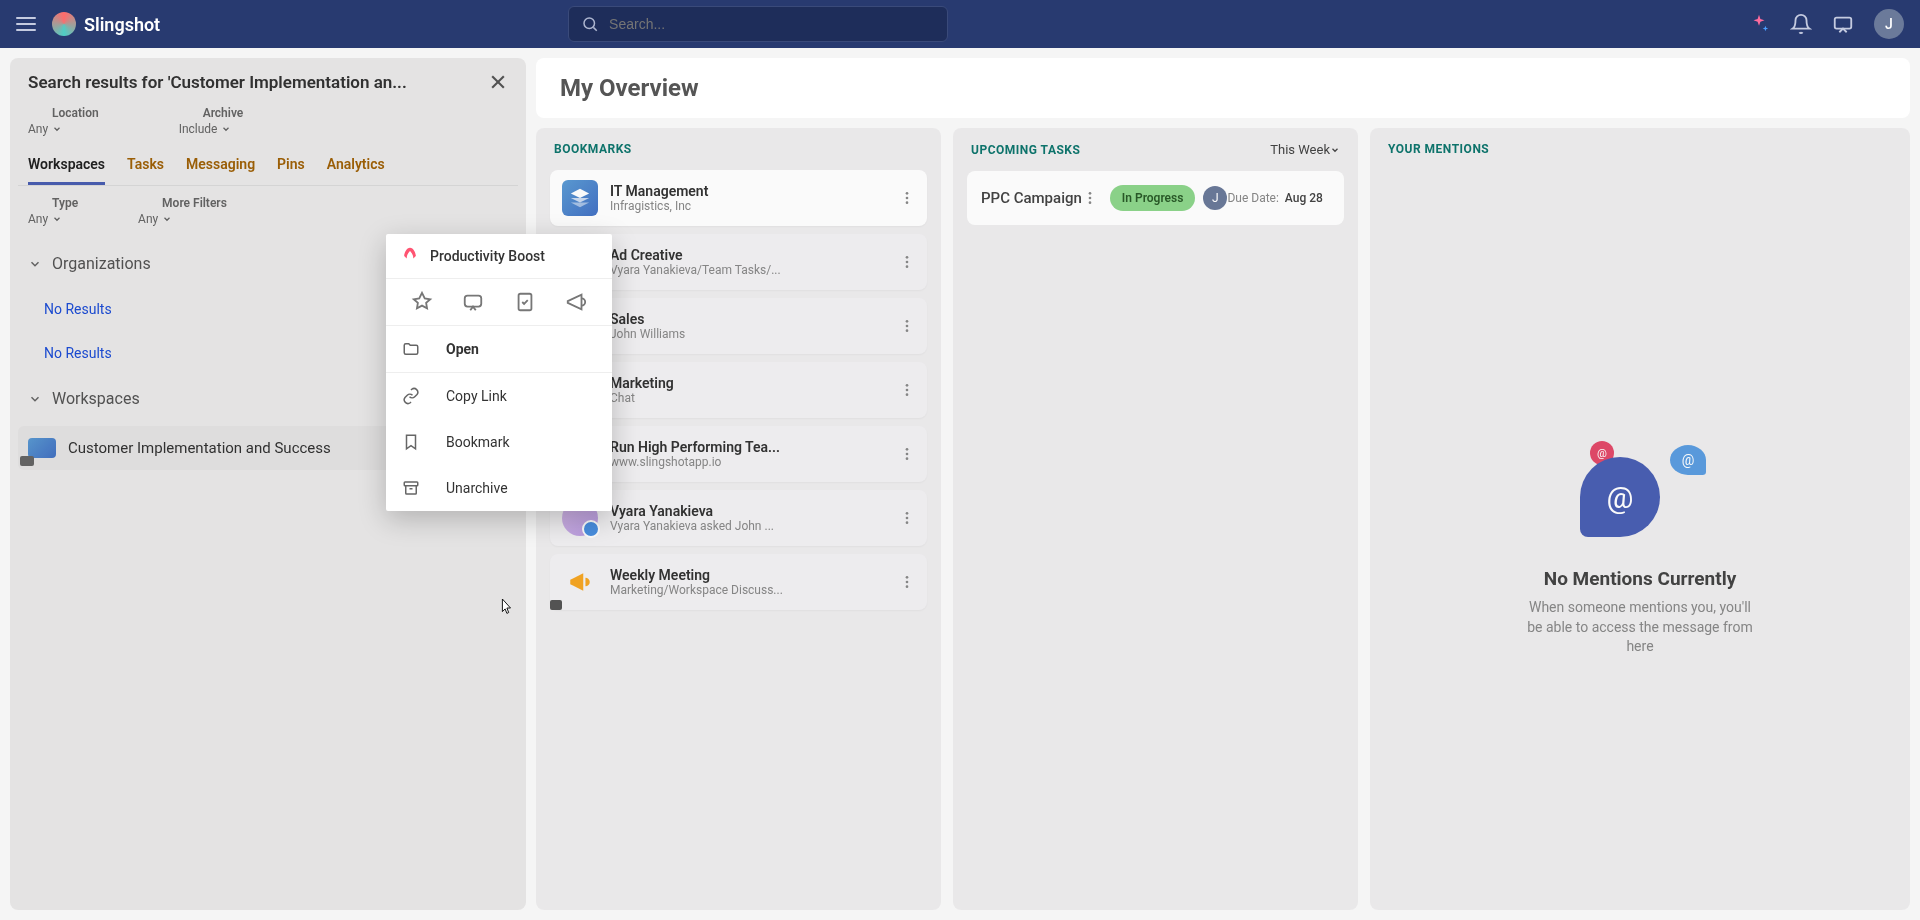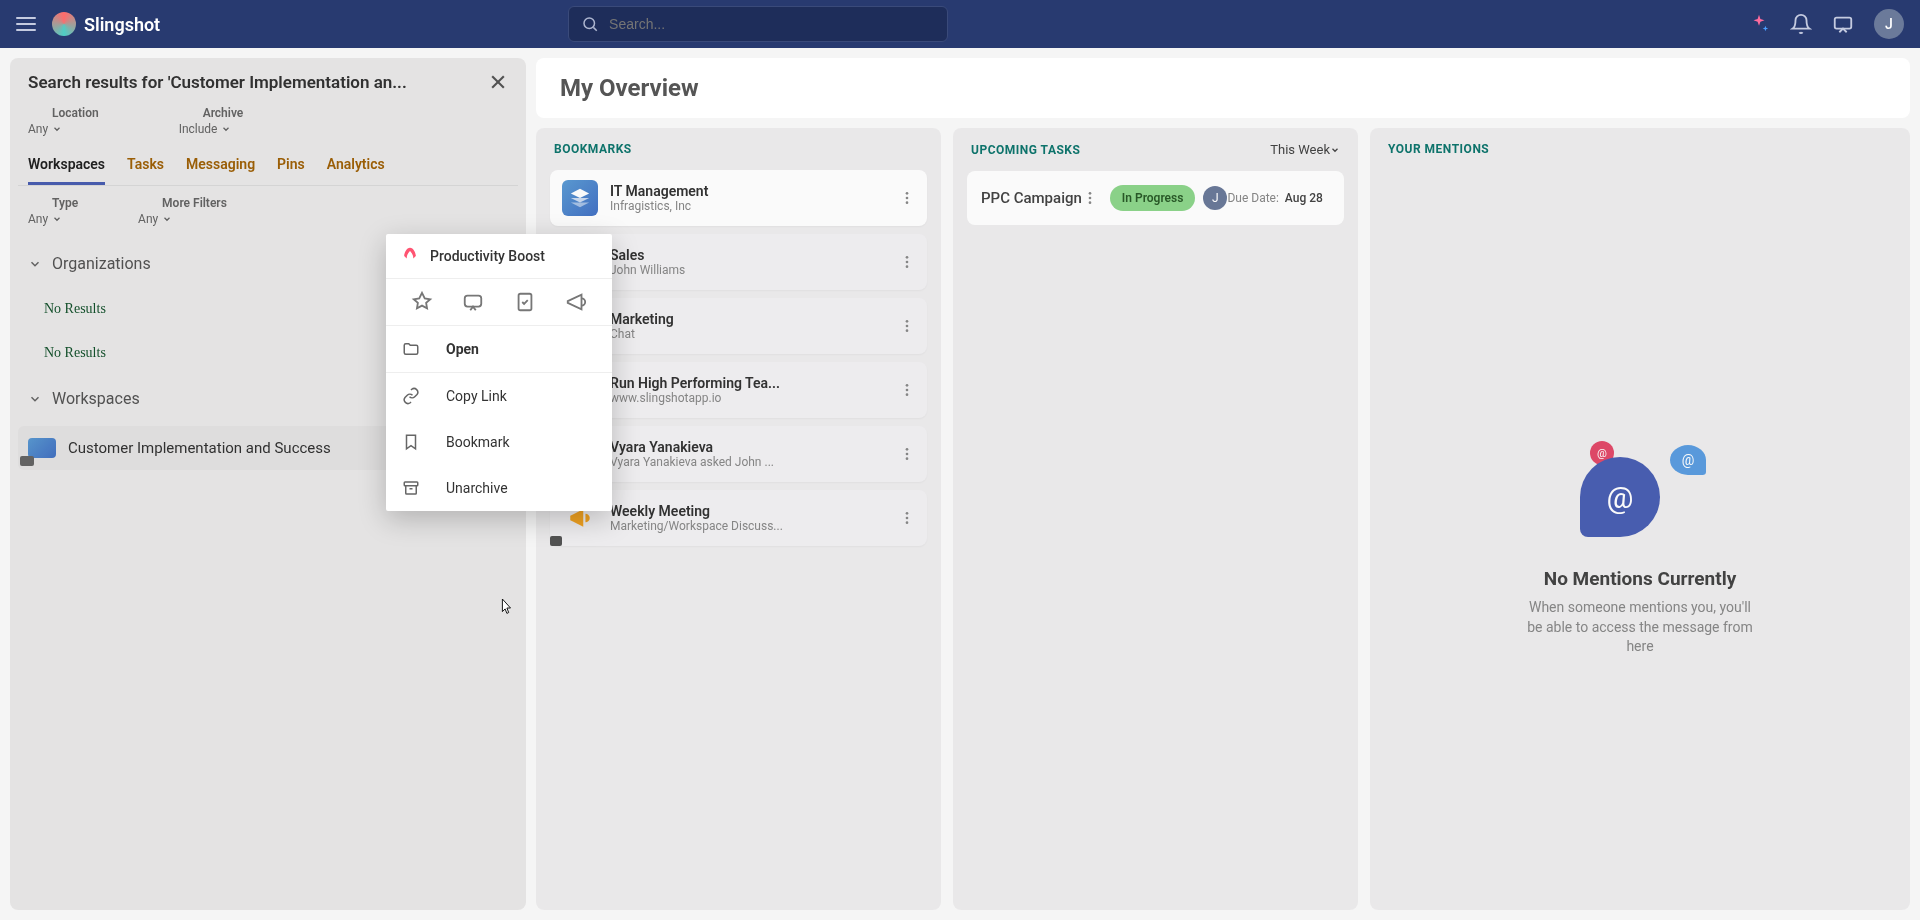"Ad Creative" div.bm-item { html: none -> <div> <div> <svg> <rect></rect> </svg> </div> <div> <div>Ad Creative</div> <div>Vyara Yanakieva/Team Tasks/...</div> </div> <svg> <circle></circle> <circle></circle> <circle></circle> </svg> </div> }
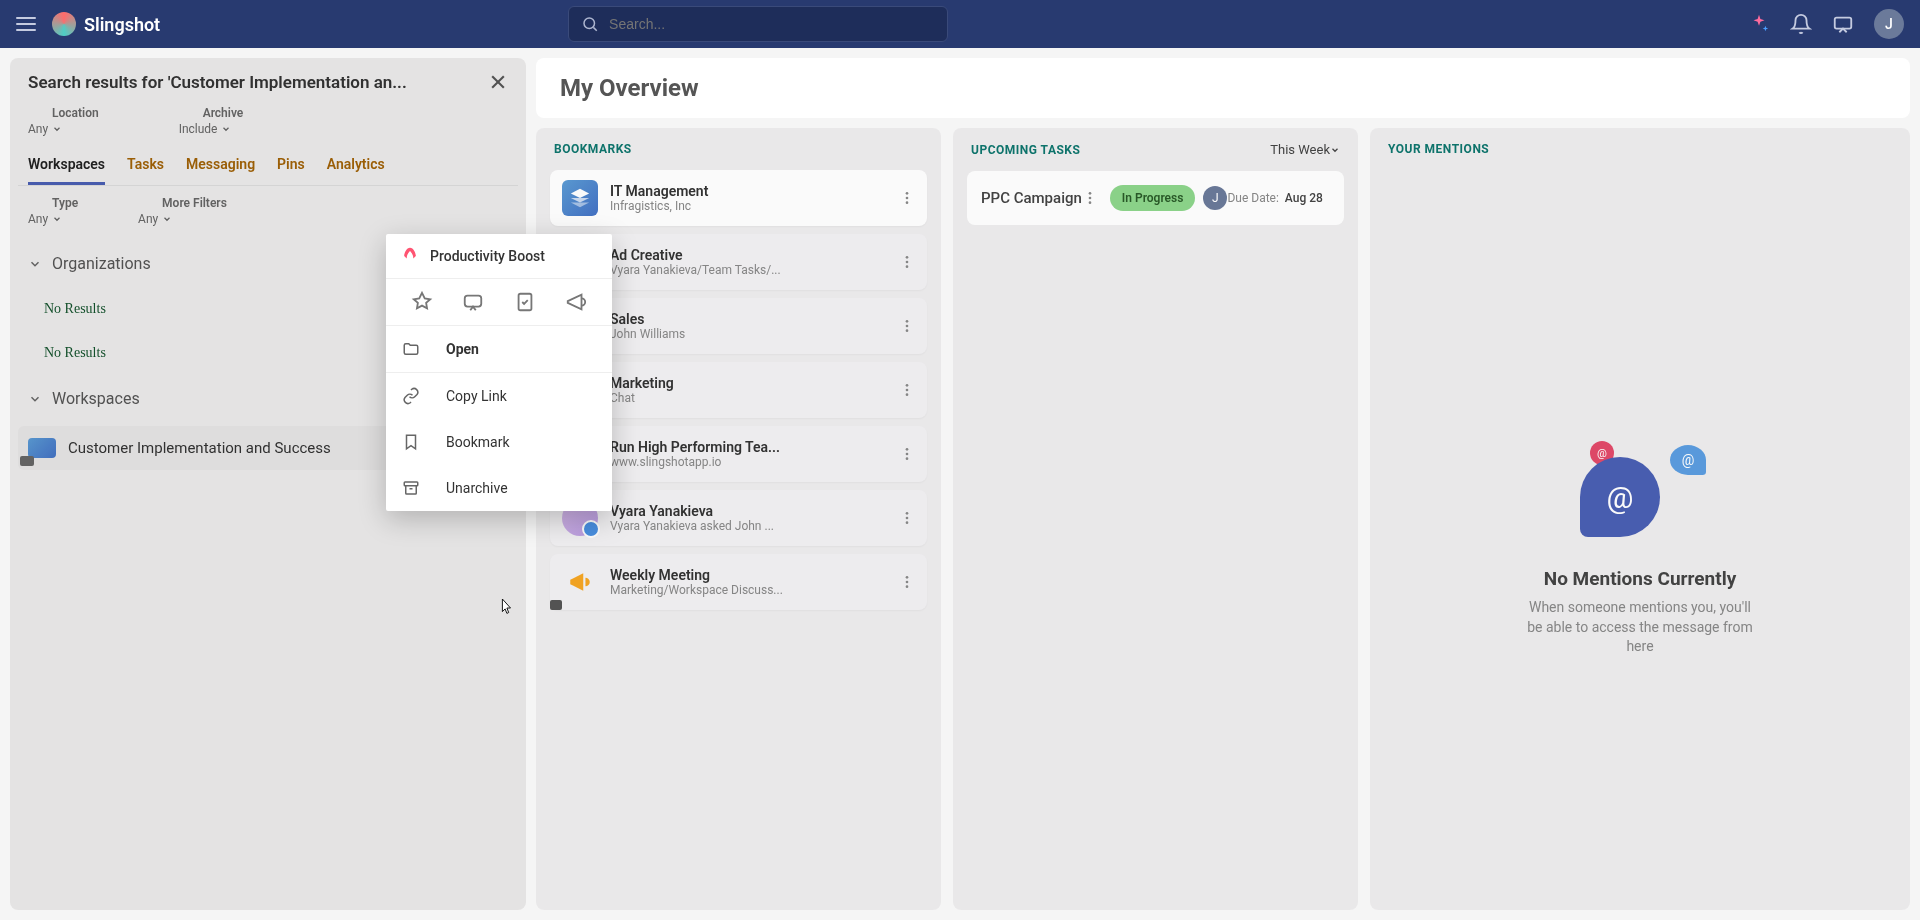"No Results" .no-results { color: #14532d -> #1d4ed8; font-family: Liberation Serif, serif -> none }
